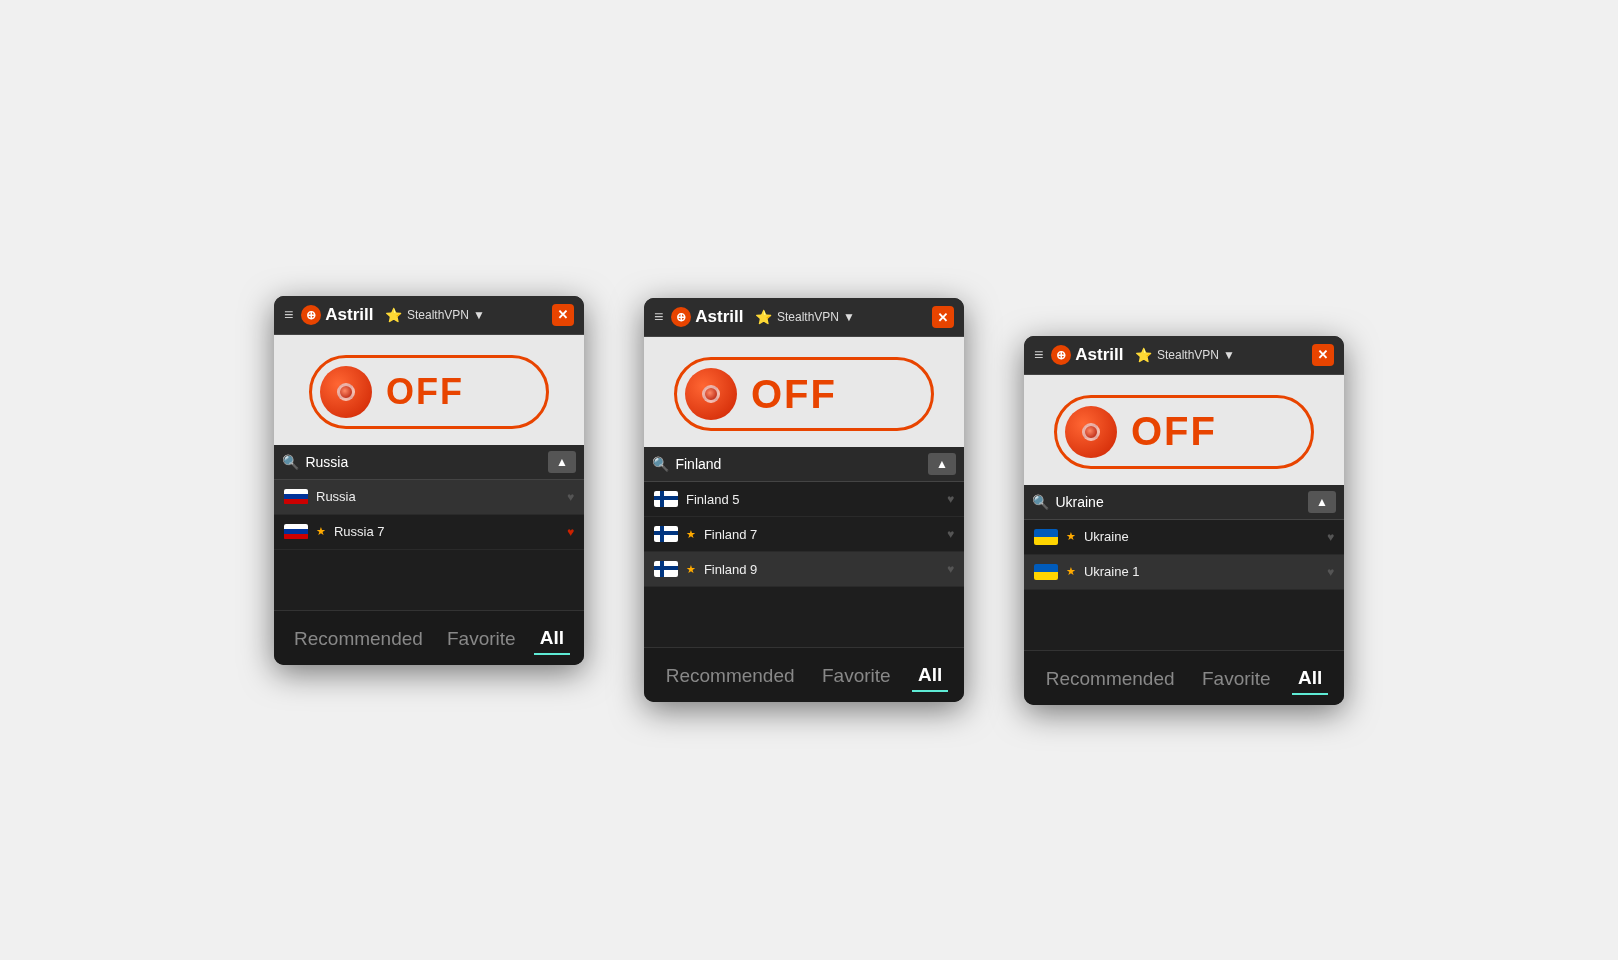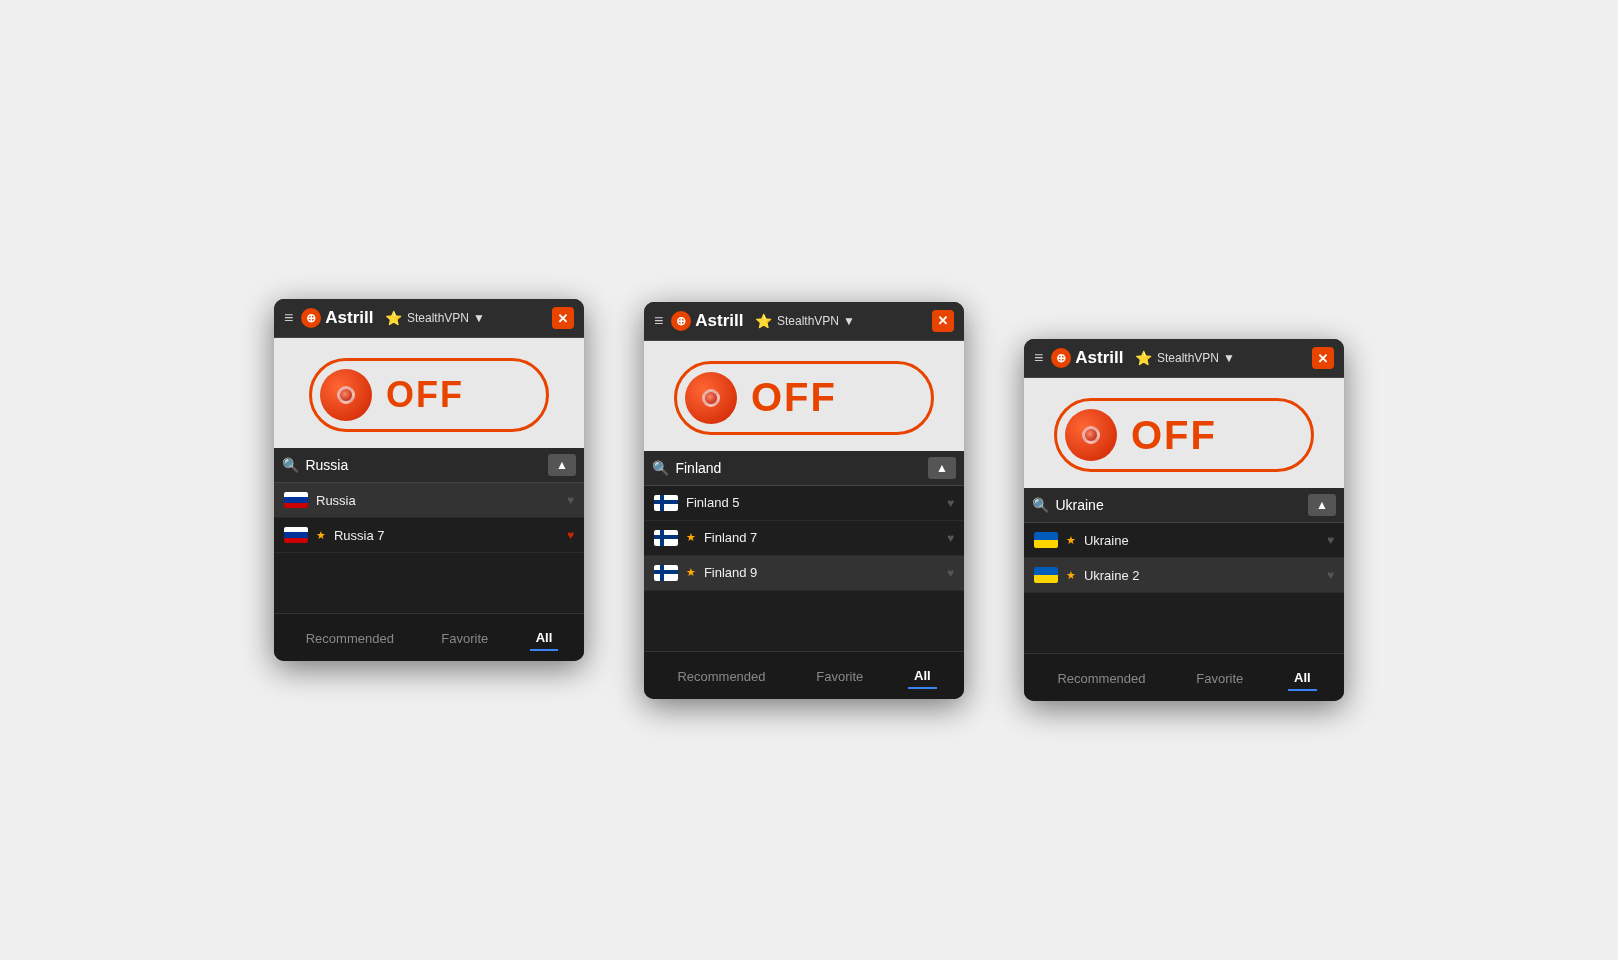"Ukraine 2" span.server-name { text: 2 -> 1 }
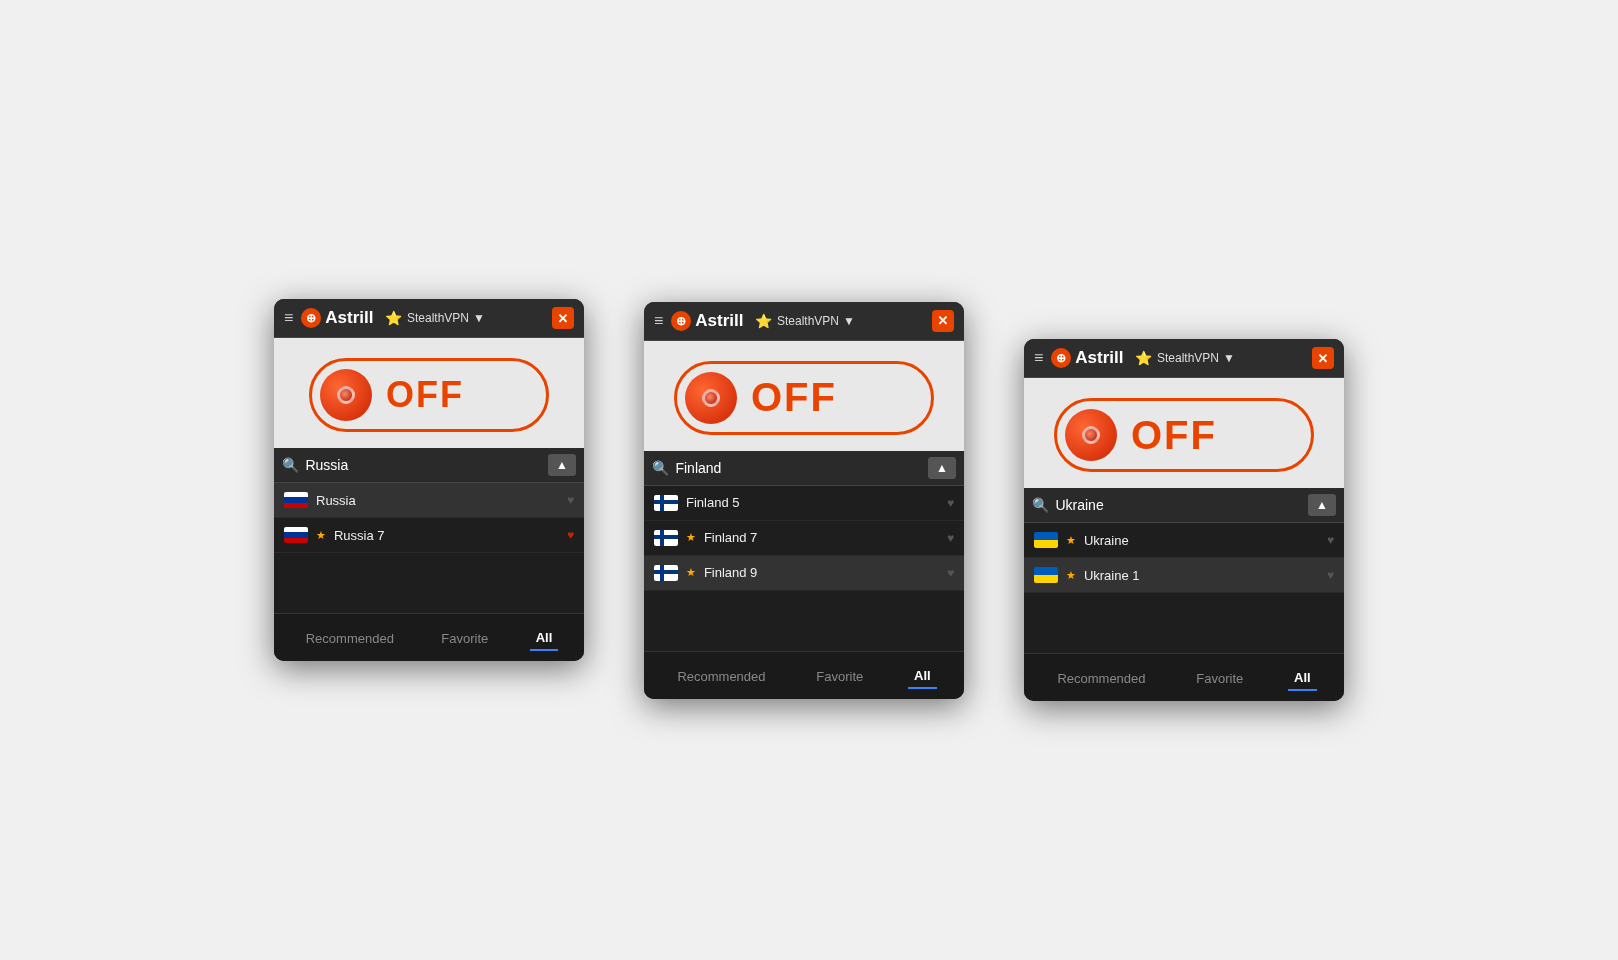"Recommended" .tab-item { font-size: 13px -> 19px }
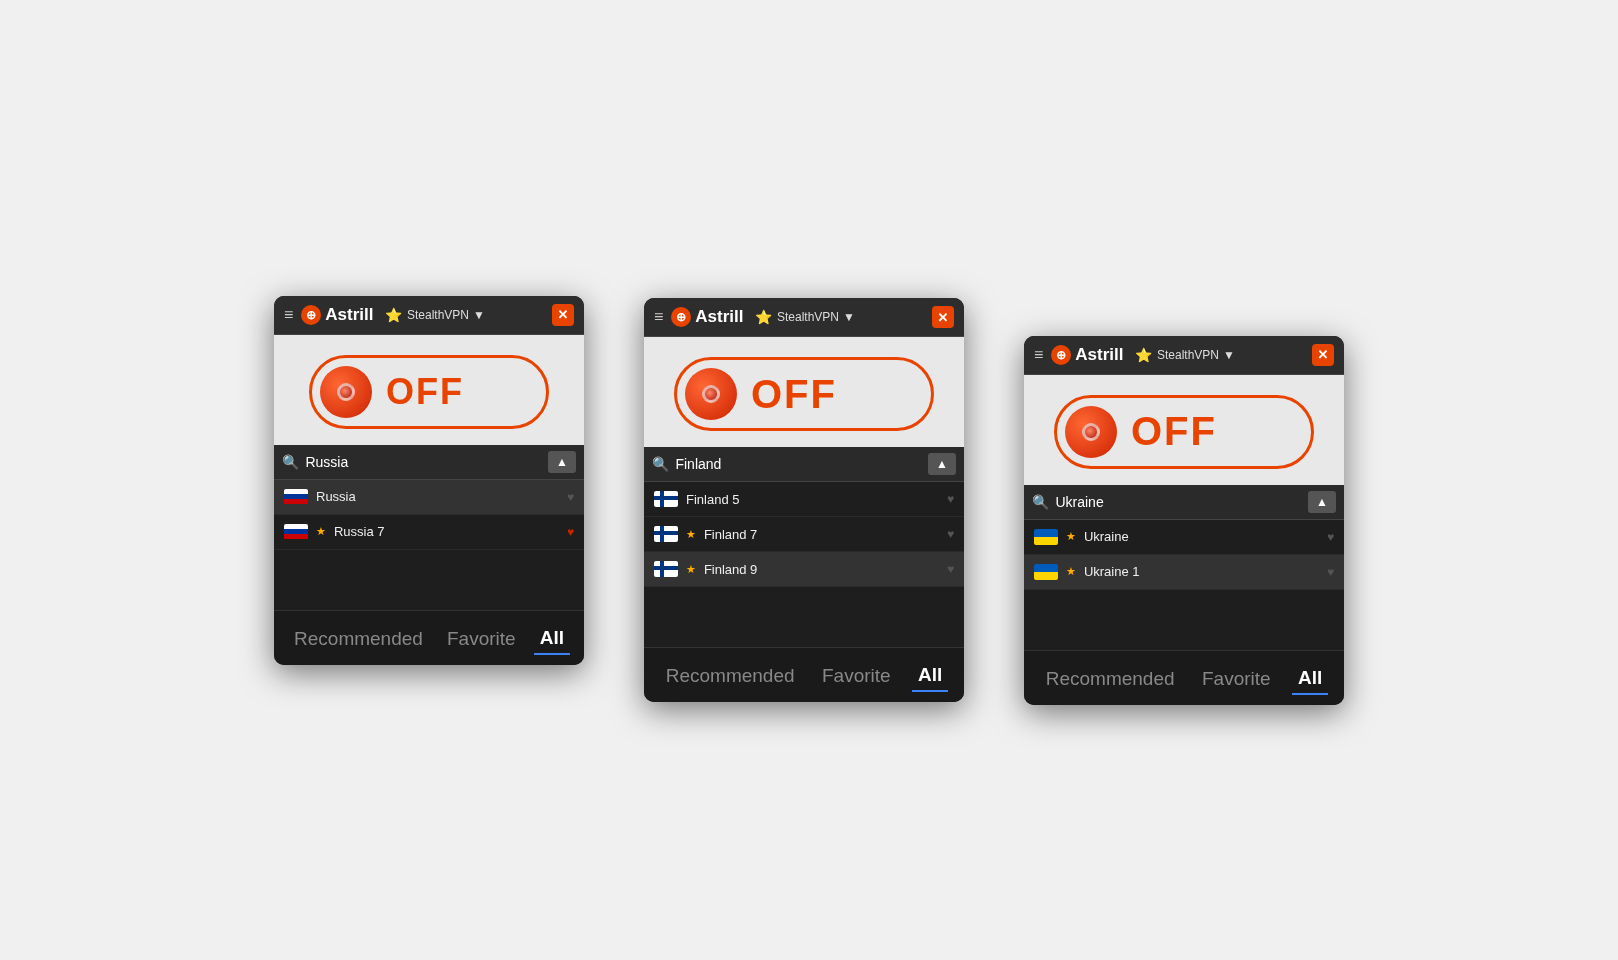"All" .tab-item.active { border-bottom: 2px solid #3b82f6 -> 2px solid #5eead4 }
